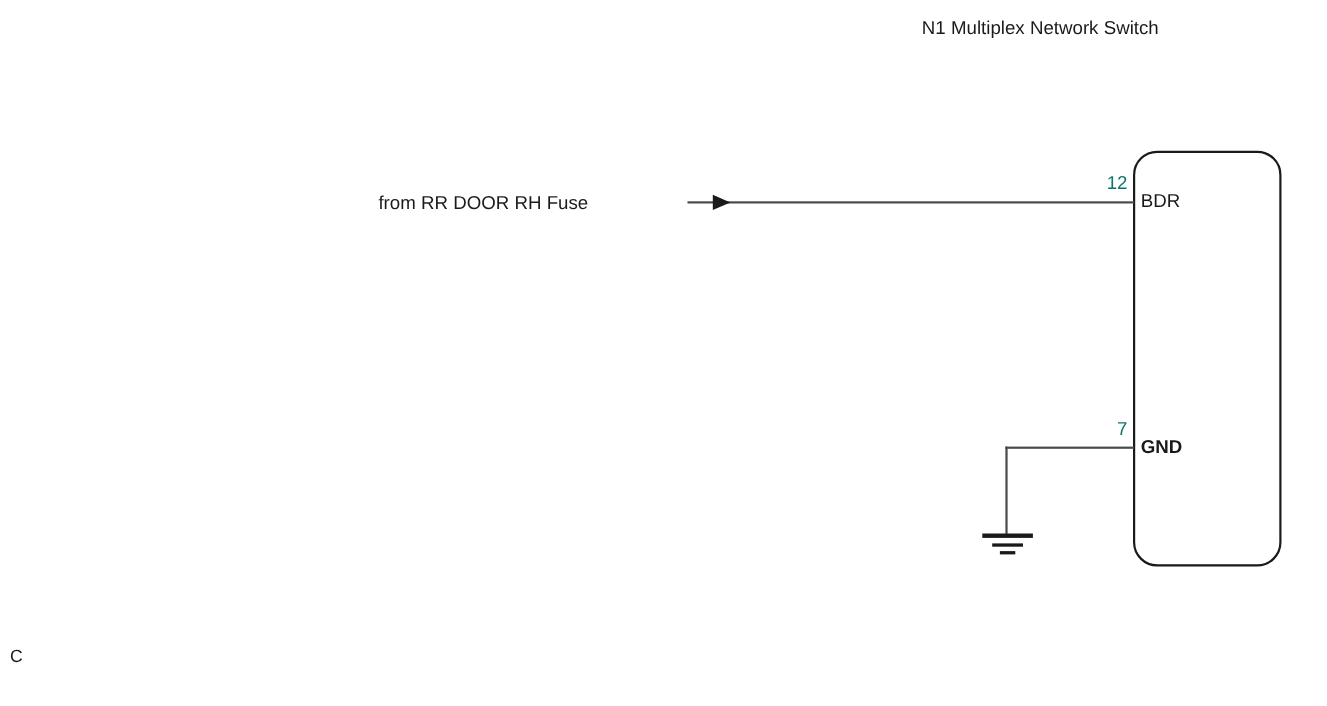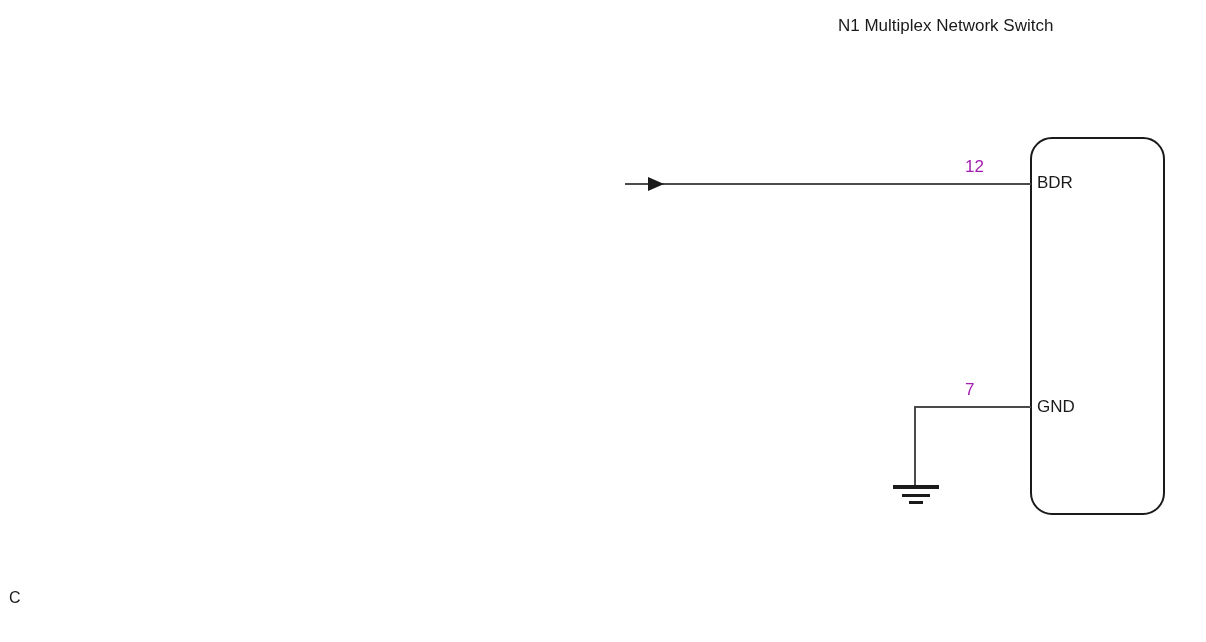"12" .pin-number { color: #a21caf -> #0f766e; text-align: left -> right }
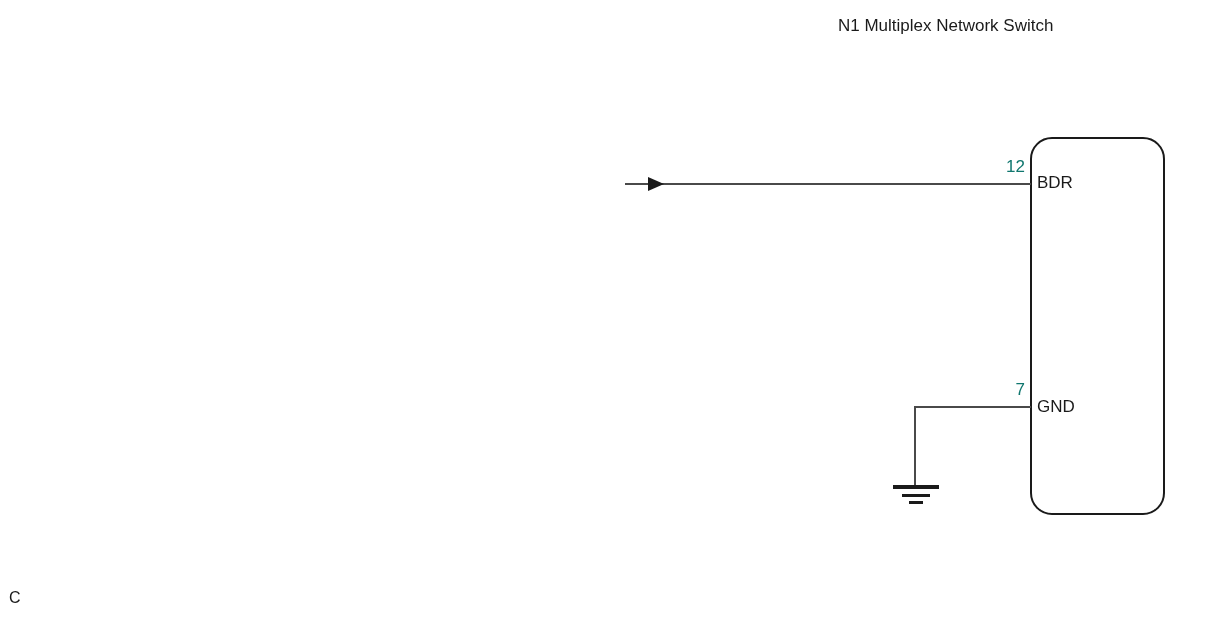"from RR DOOR RH Fuse" div.source-label { html: none -> <div>from RR DOOR RH Fuse</div> }
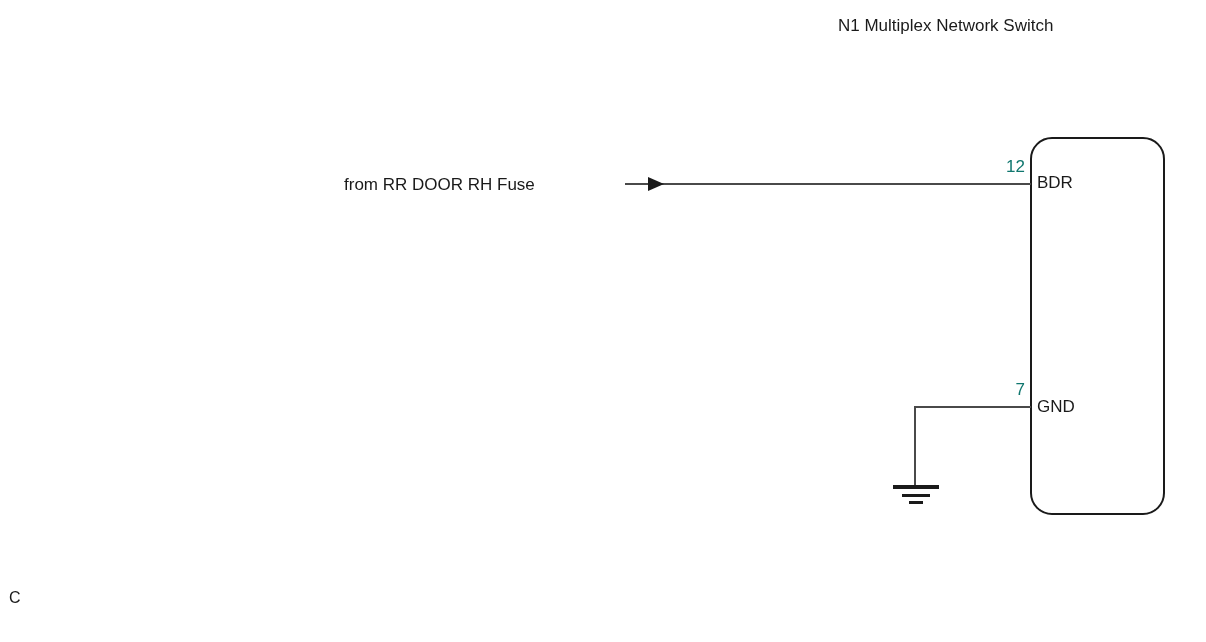"GND" .terminal-name.gnd { font-weight: none -> bold }
